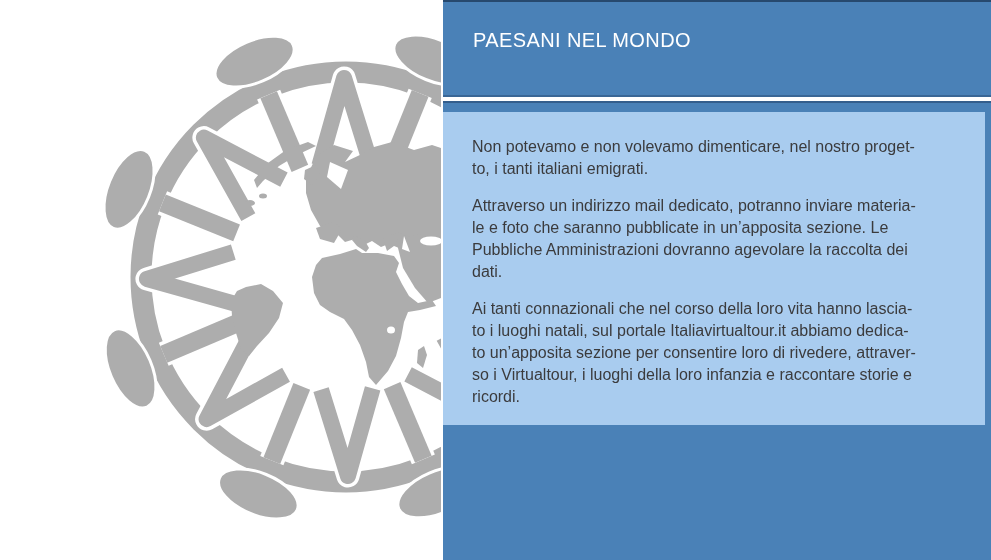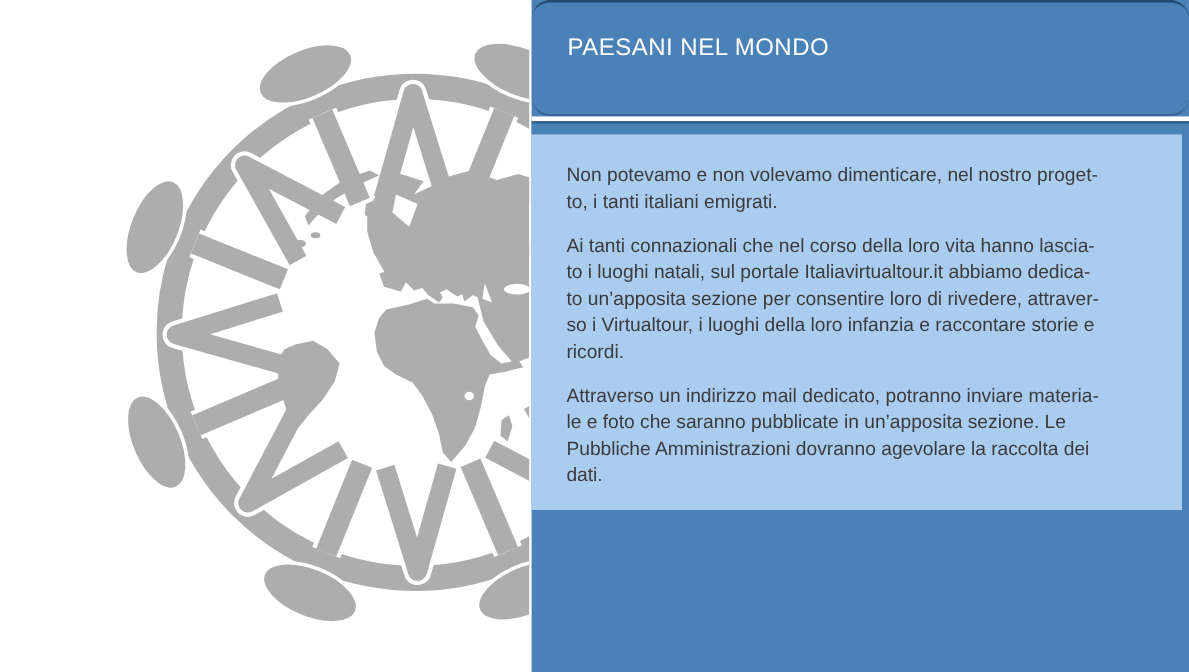"PAESANI NEL MONDO" .panel-header { border-radius: 16px -> none }
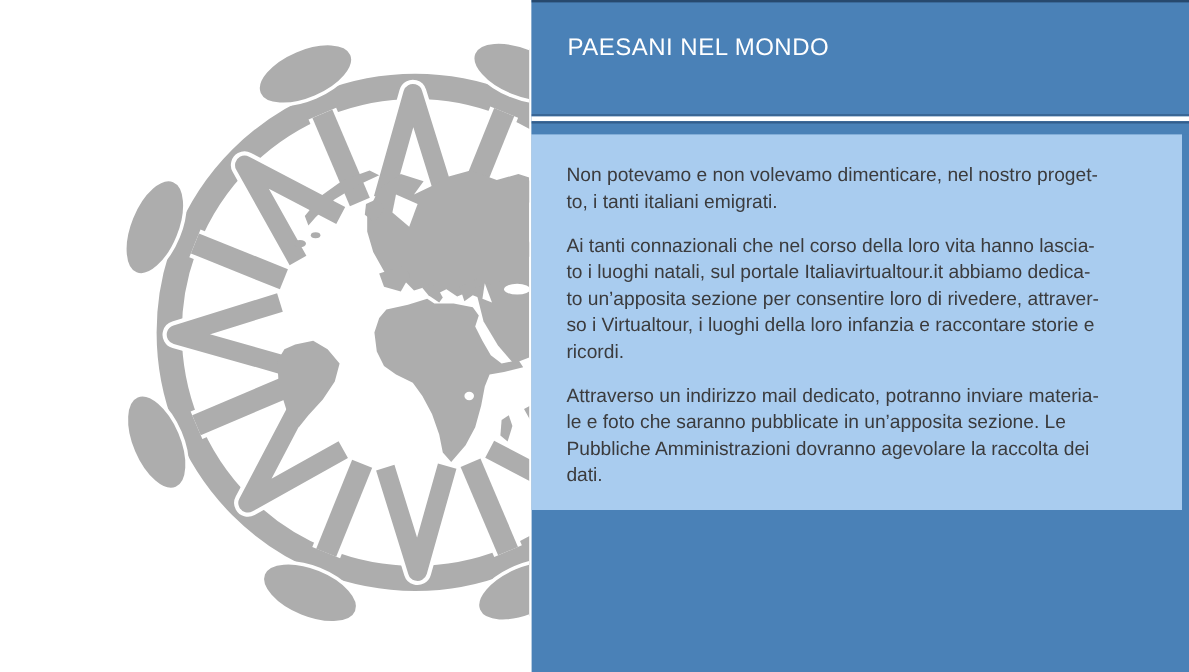"Ai tanti connazionali che nel" p { order: before "Attraverso un indirizzo mail dedicato," -> after "Attraverso un indirizzo mail dedicato," }
